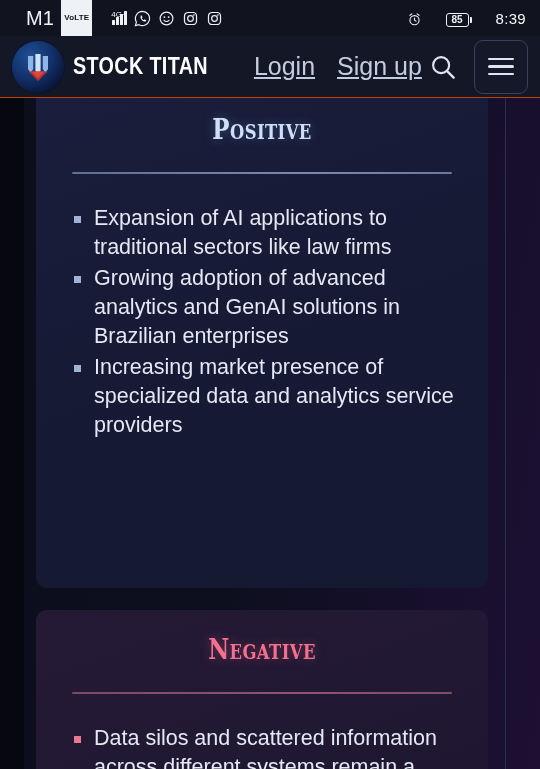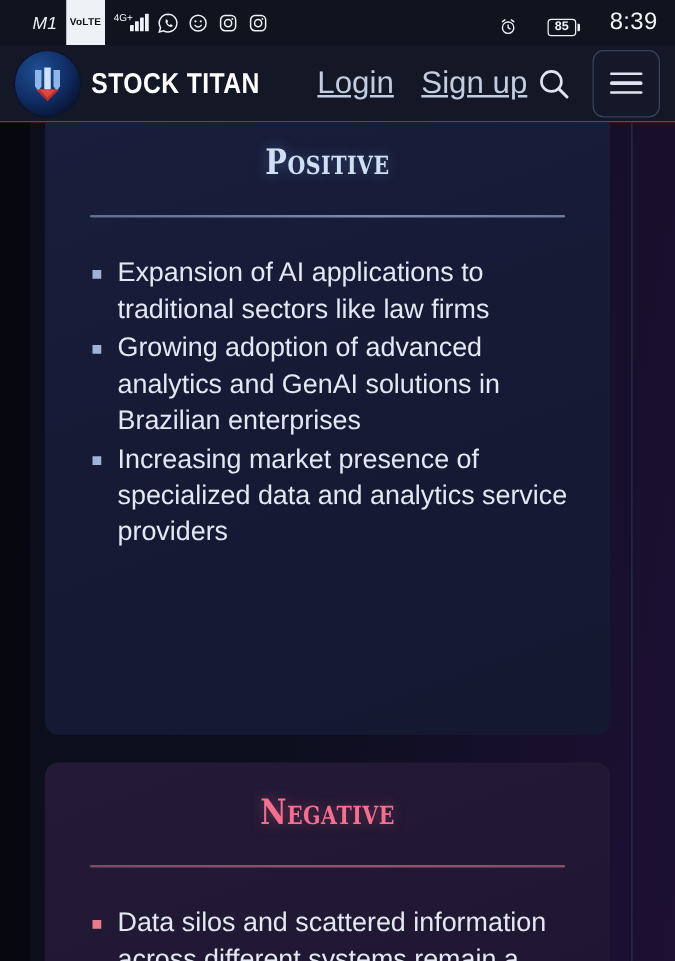"M1" .sb-carrier { font-size: 14px -> 20px; font-style: italic -> none }
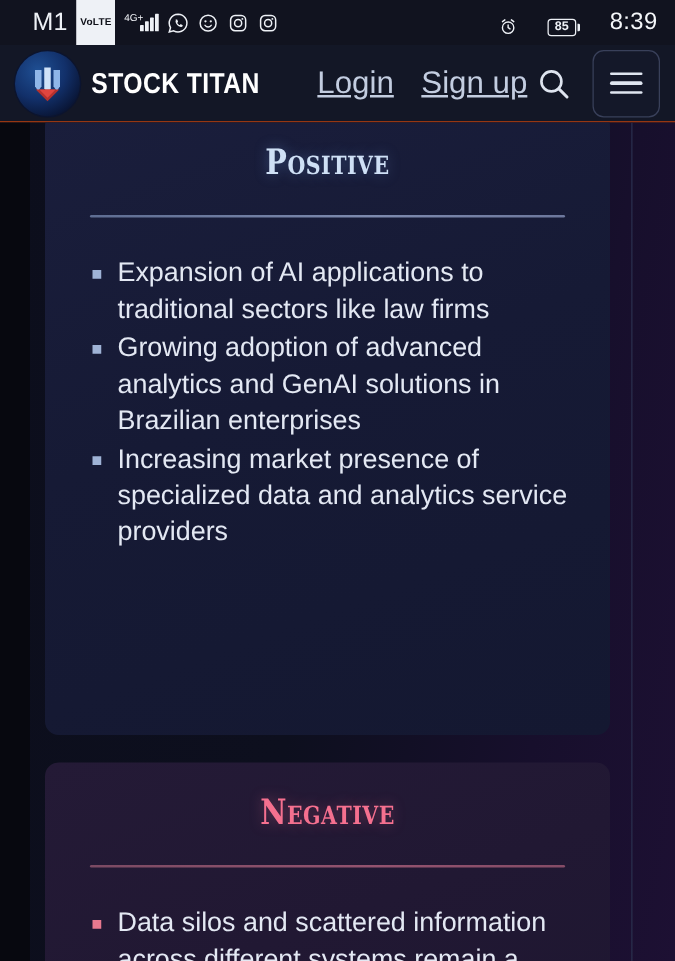"4G+" .sig-label { left: 0 -> 12px }
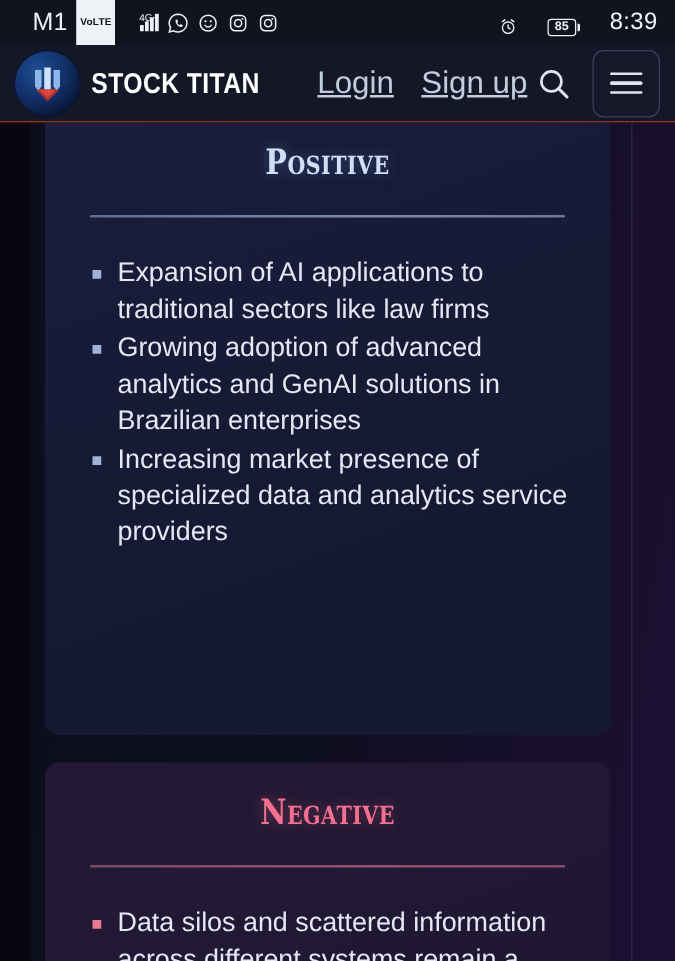"8:39" .sb-time { font-size: 19px -> 15px }
